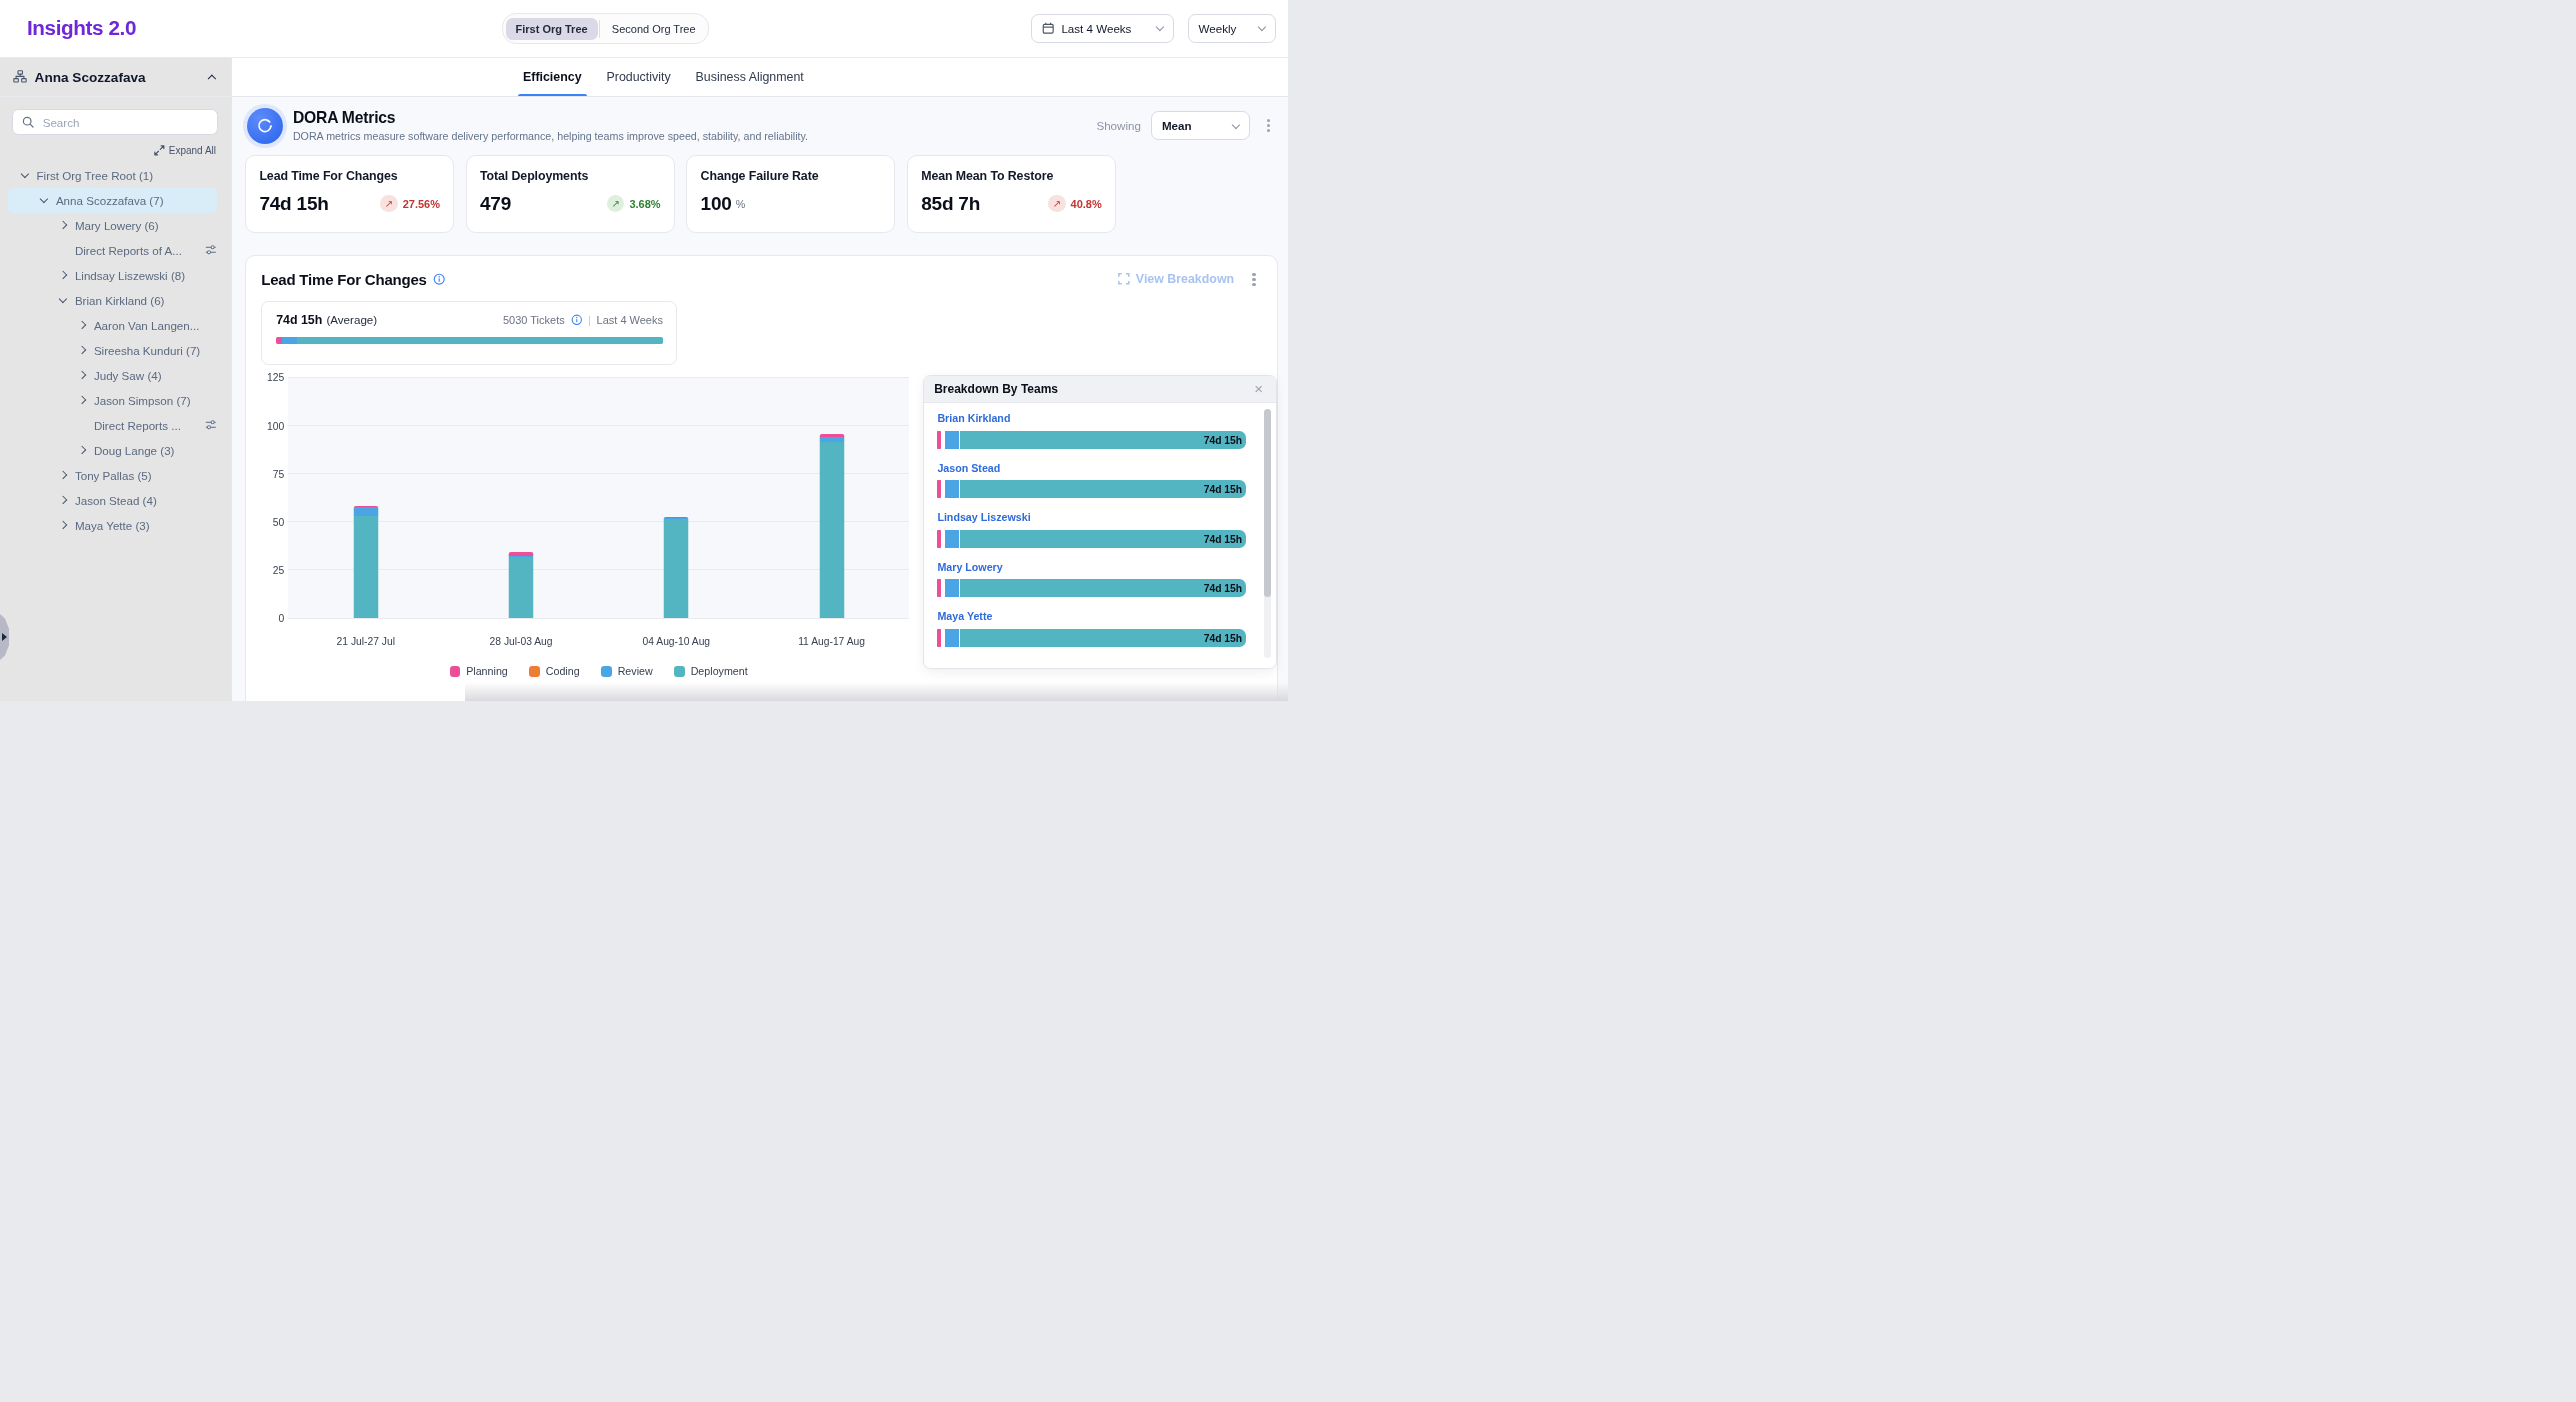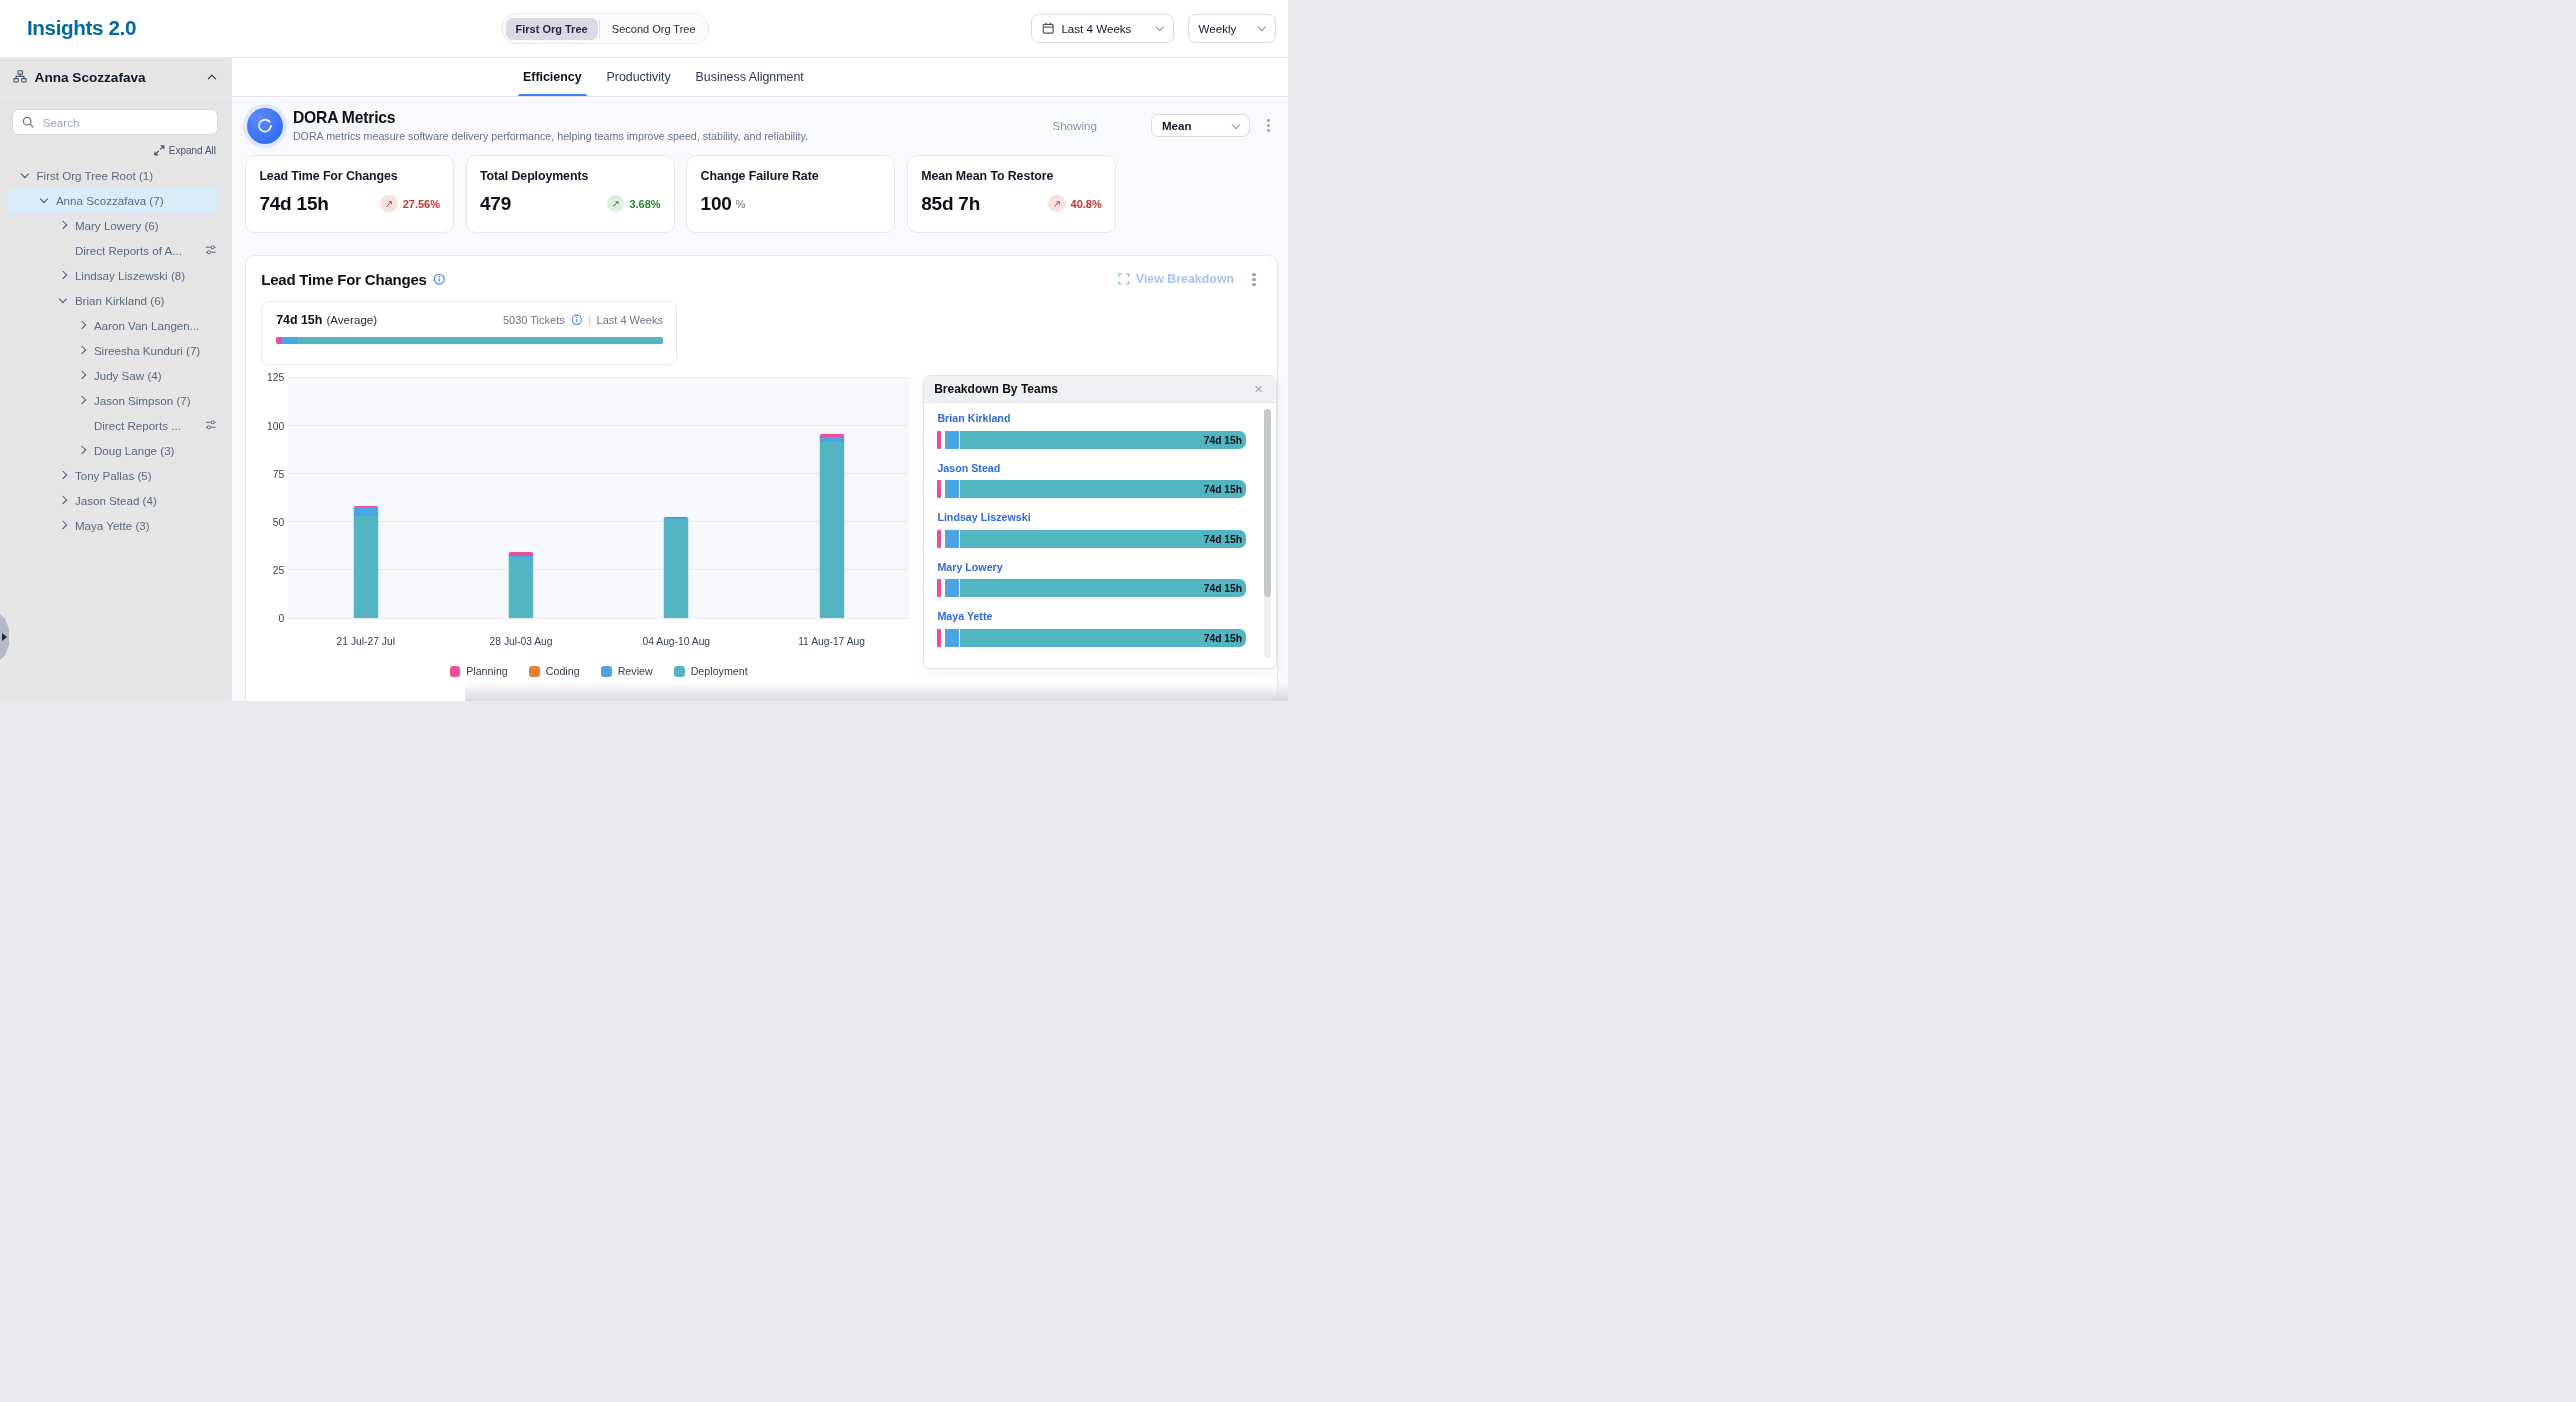"Insights 2.0" .logo { color: #0369a1 -> #6d28d9 }
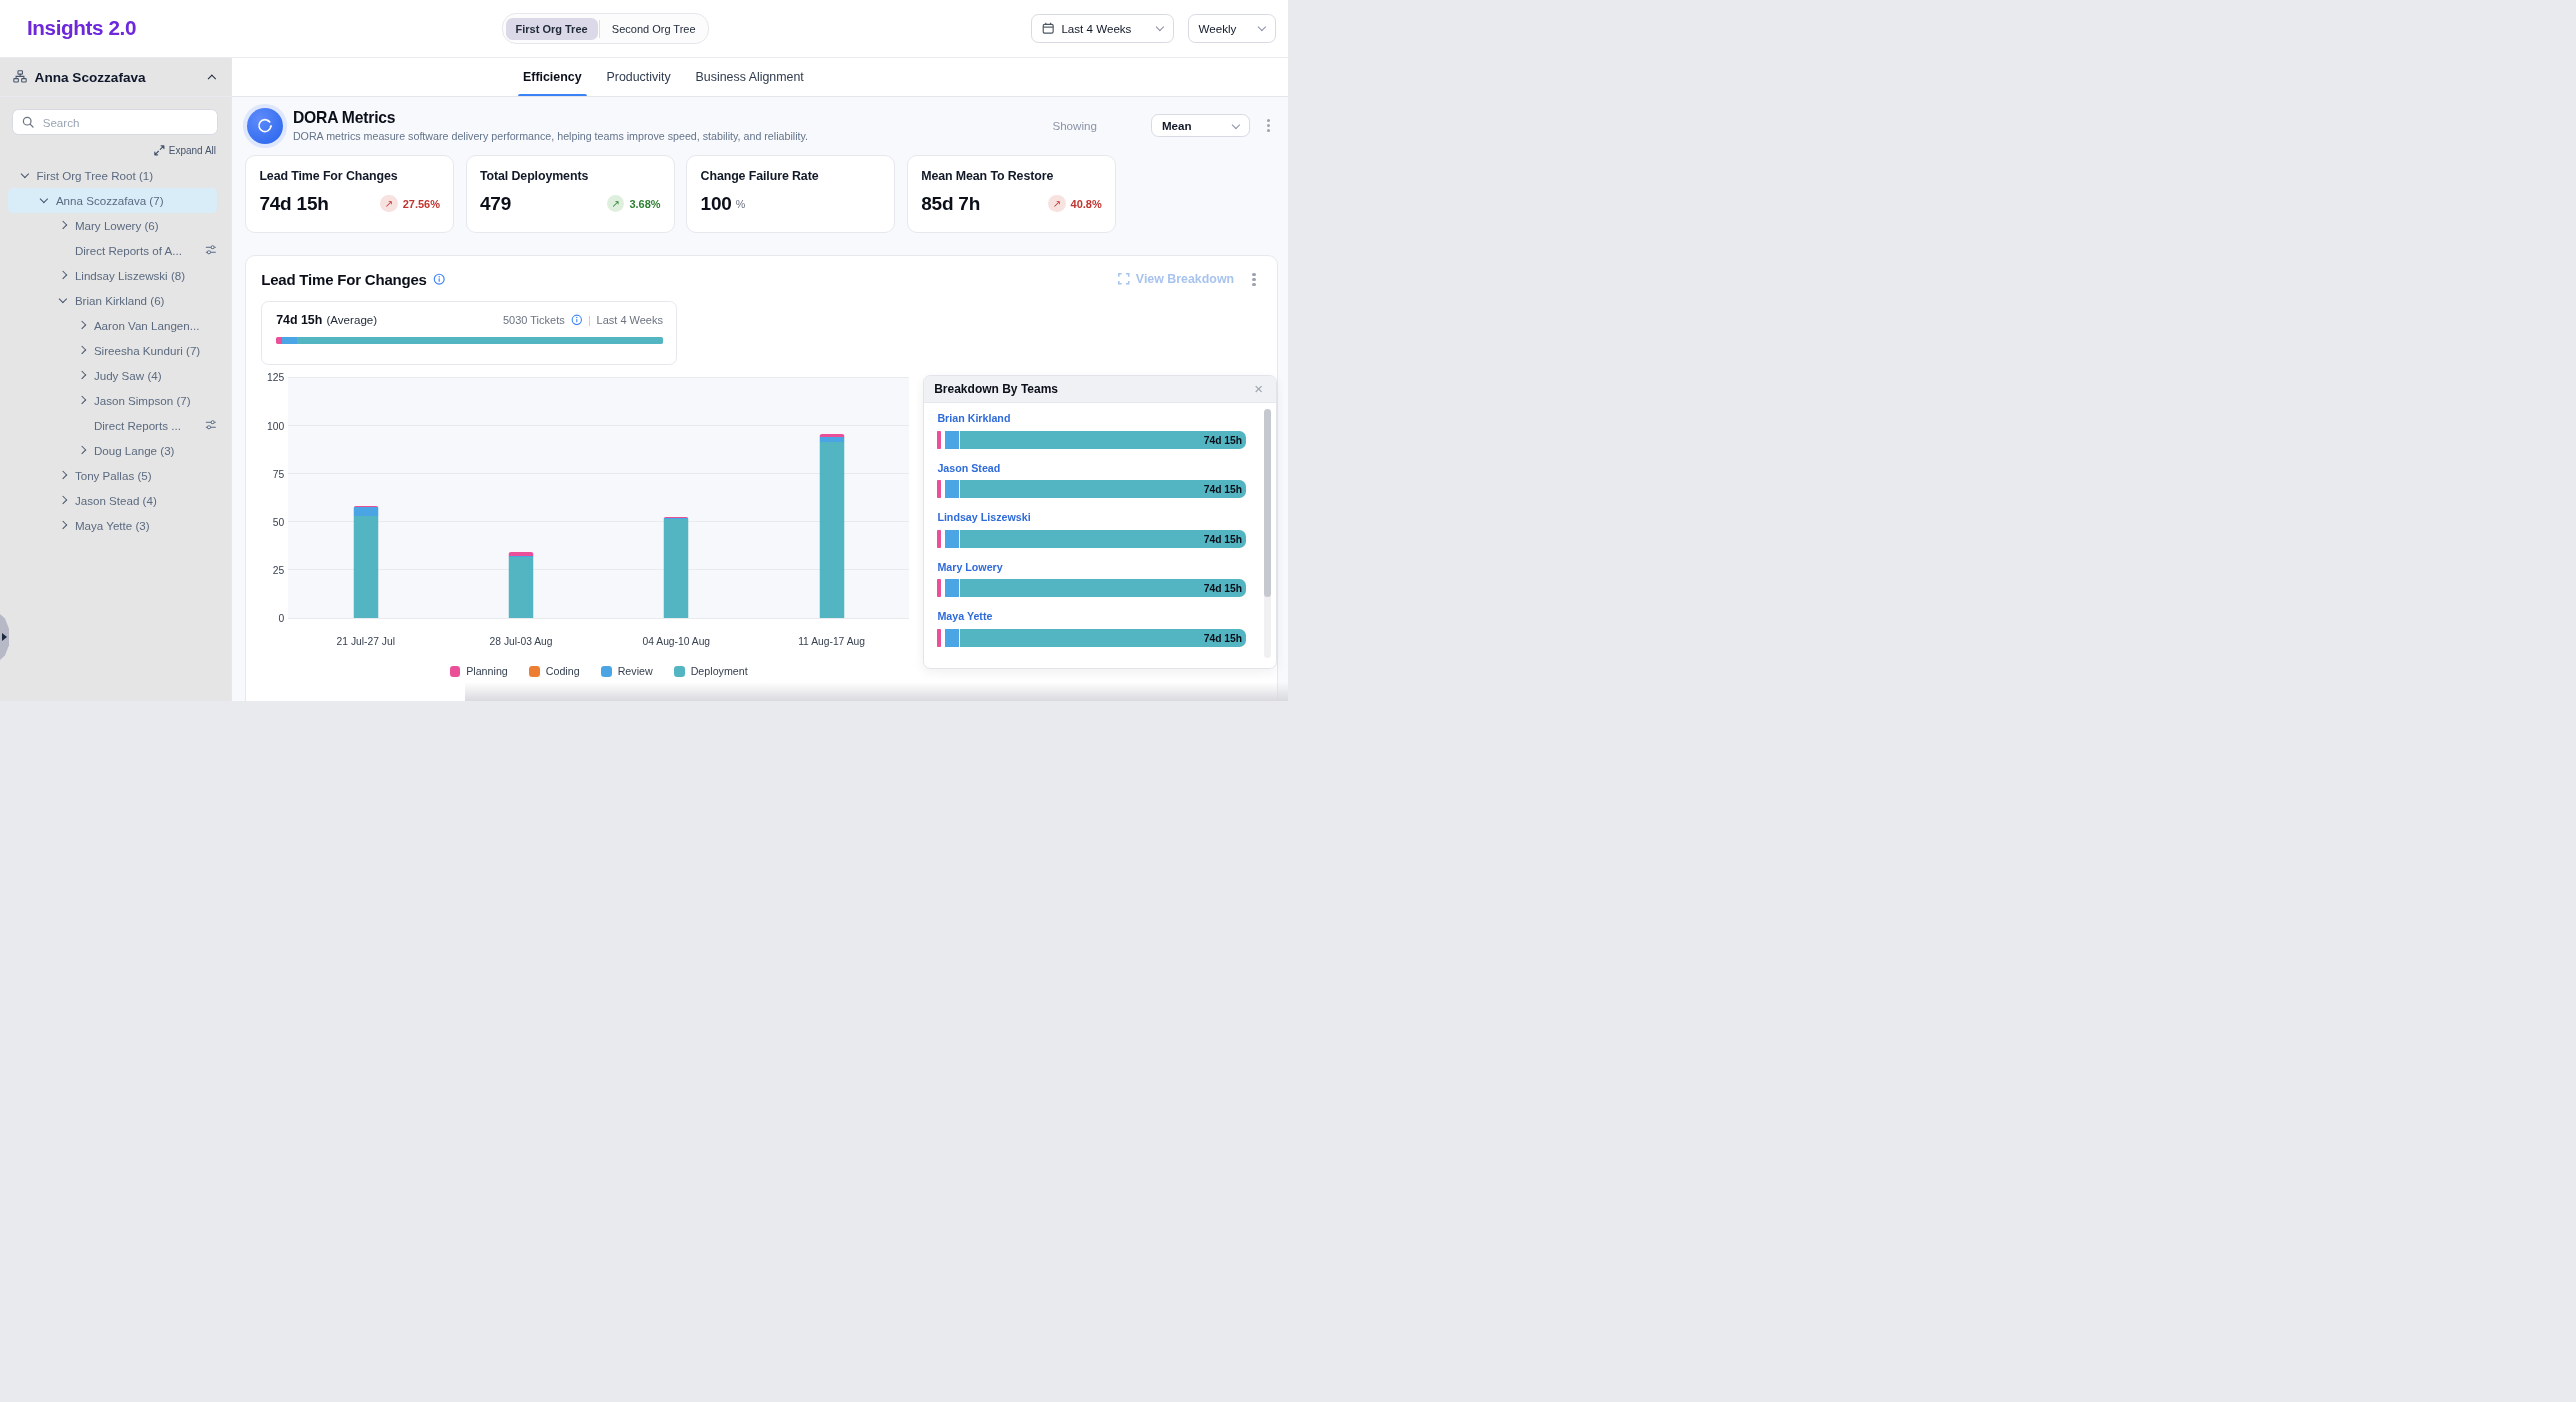"Mean" div.select { height: 23px -> 29px; margin-left: 44px -> none }
